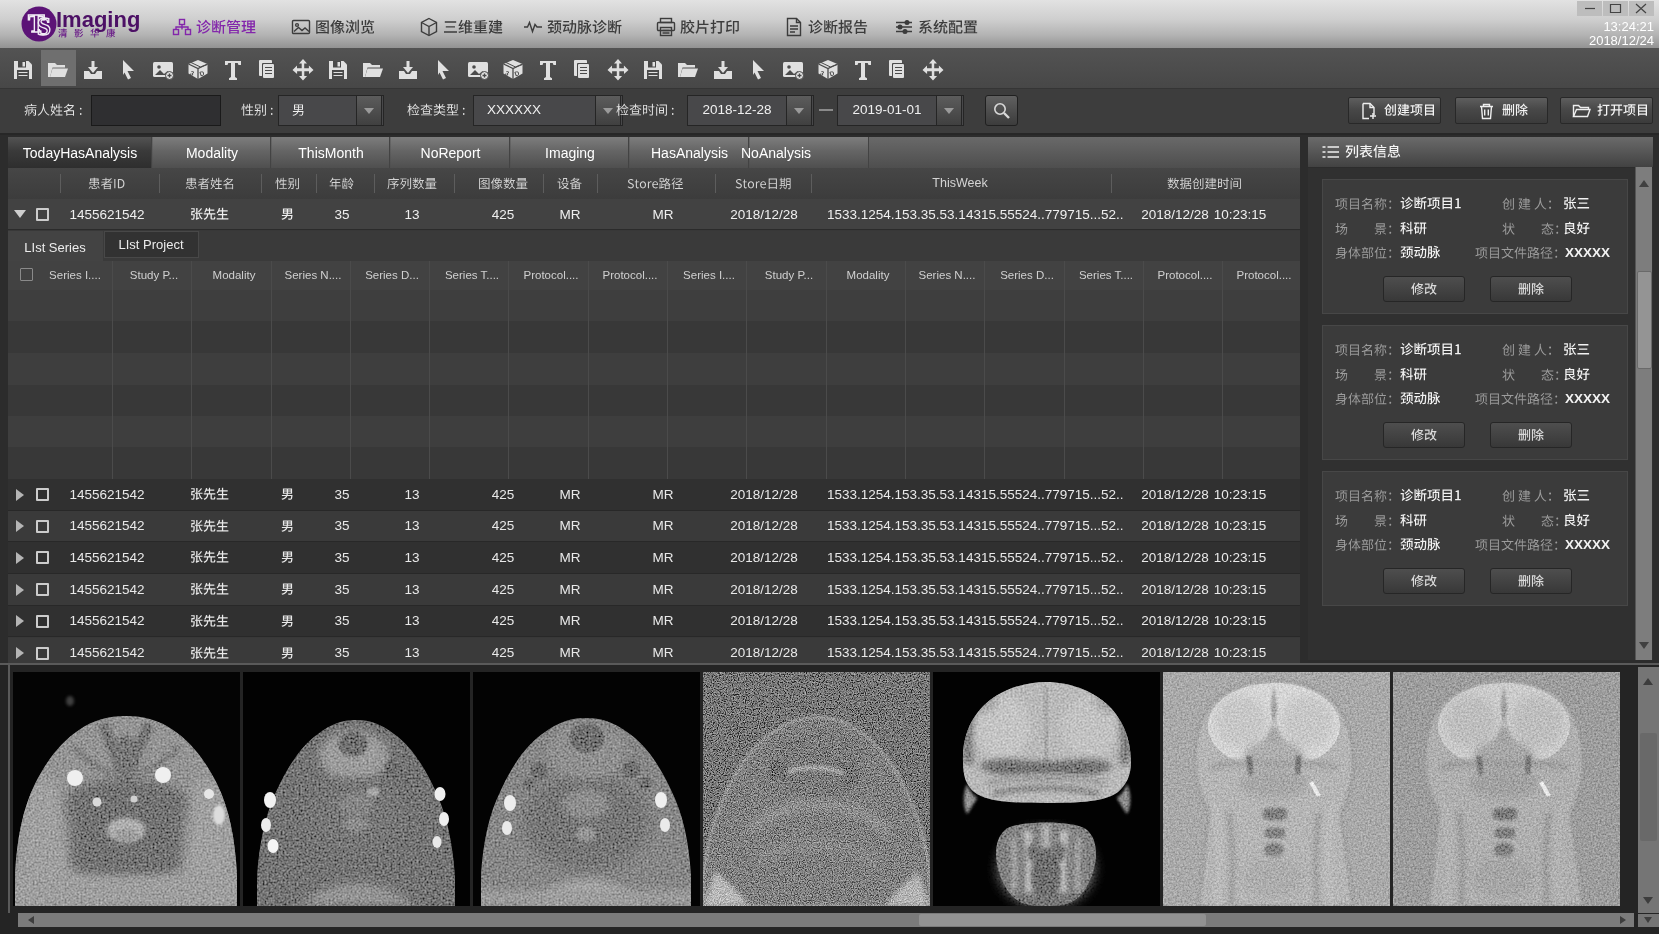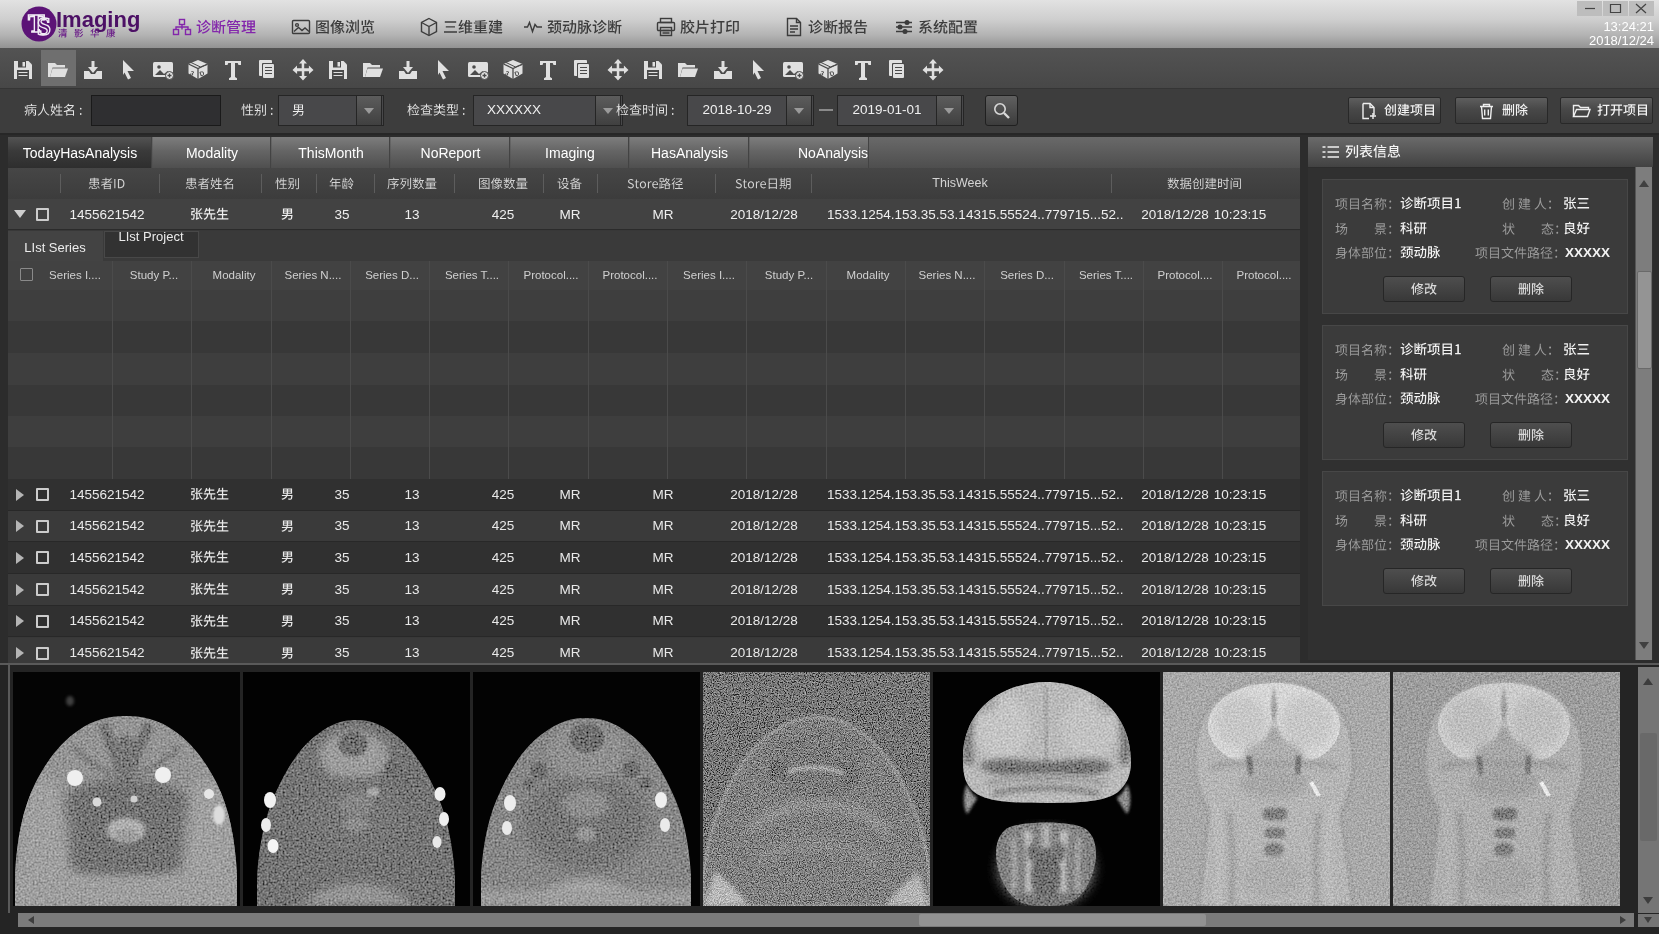"2018-10-29" div { text: 2018-10-29 -> 2018-12-28 }
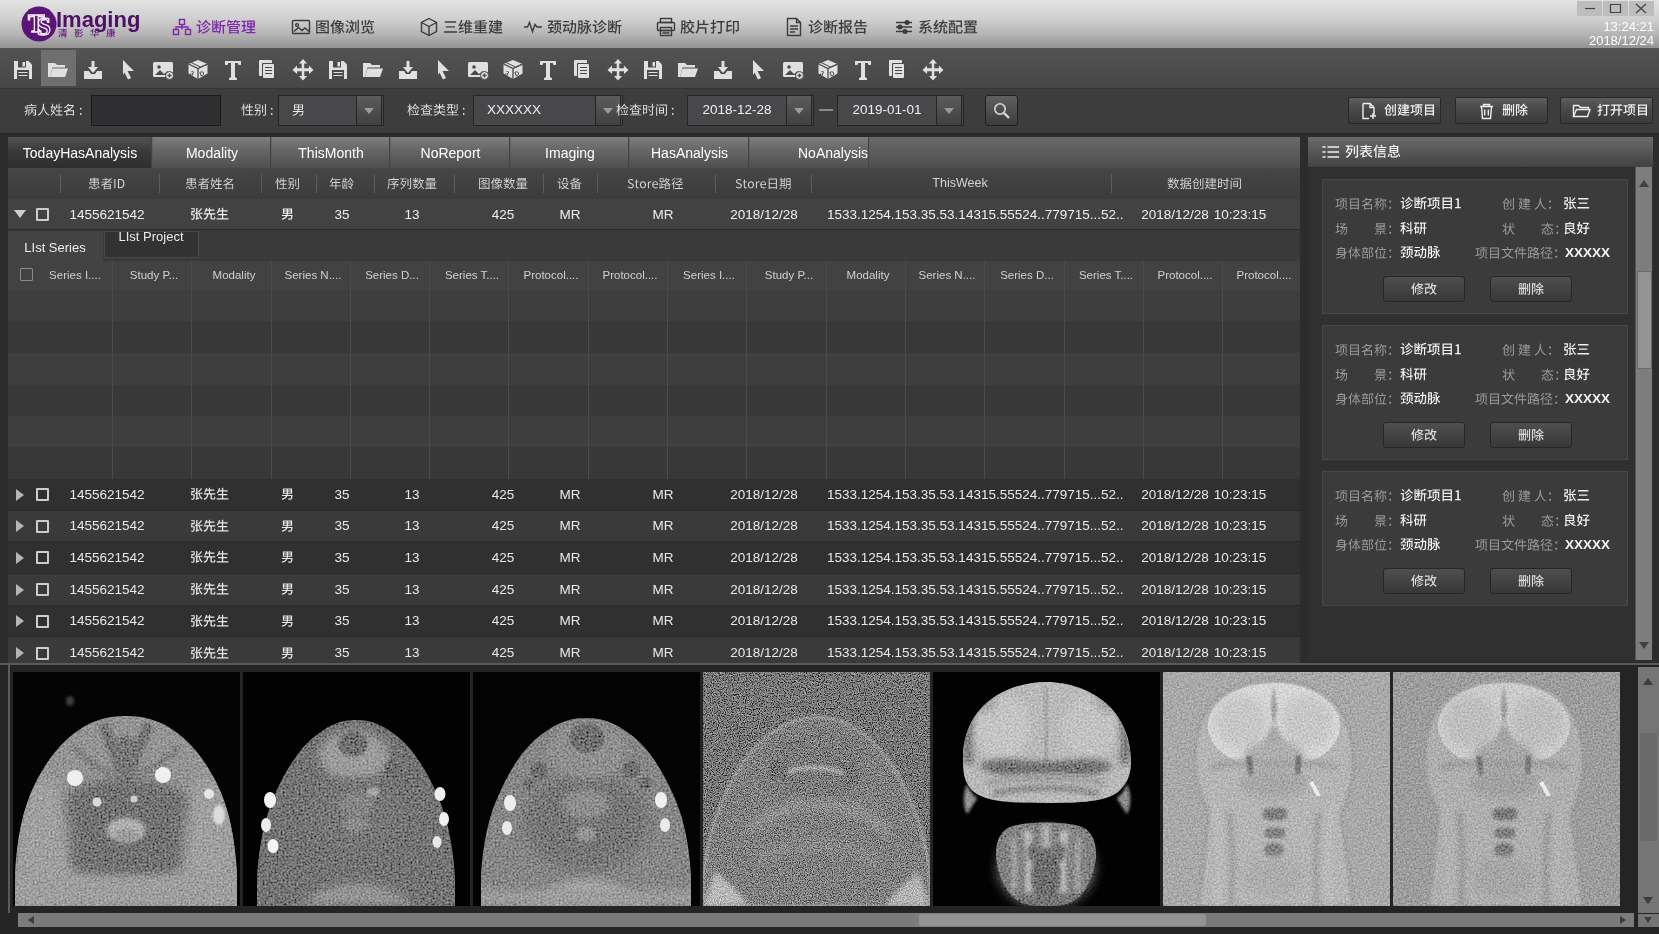"NoAnalysis" div { left: 825px -> 768px }
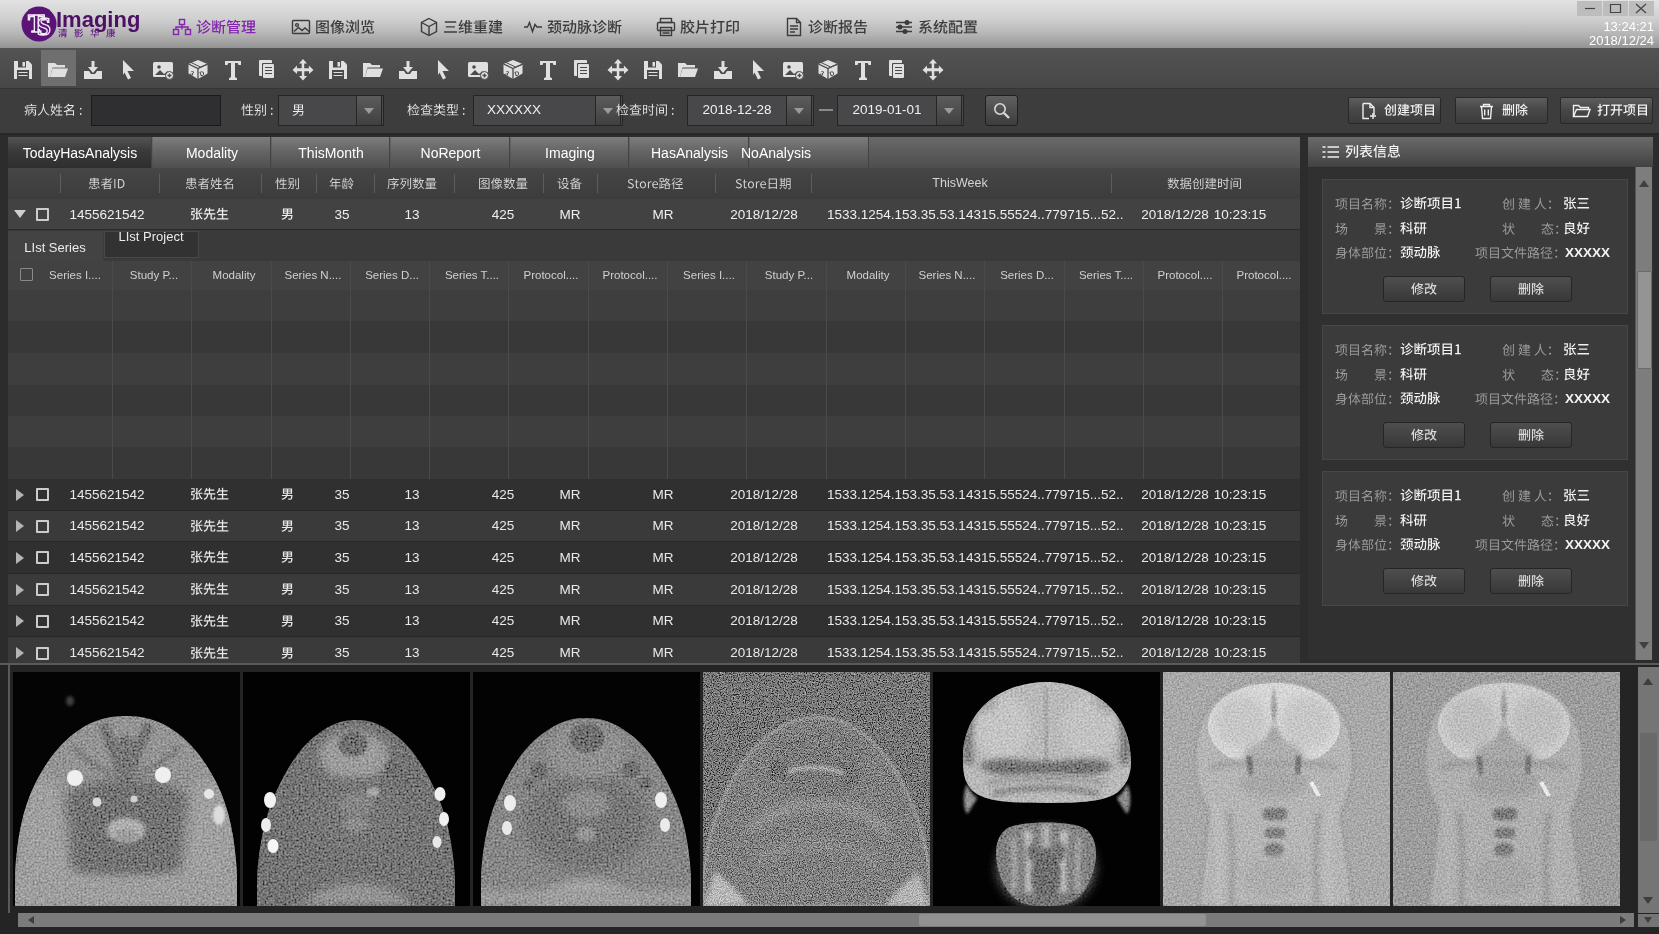"LIst Project" div { top: 100px -> 108px }
